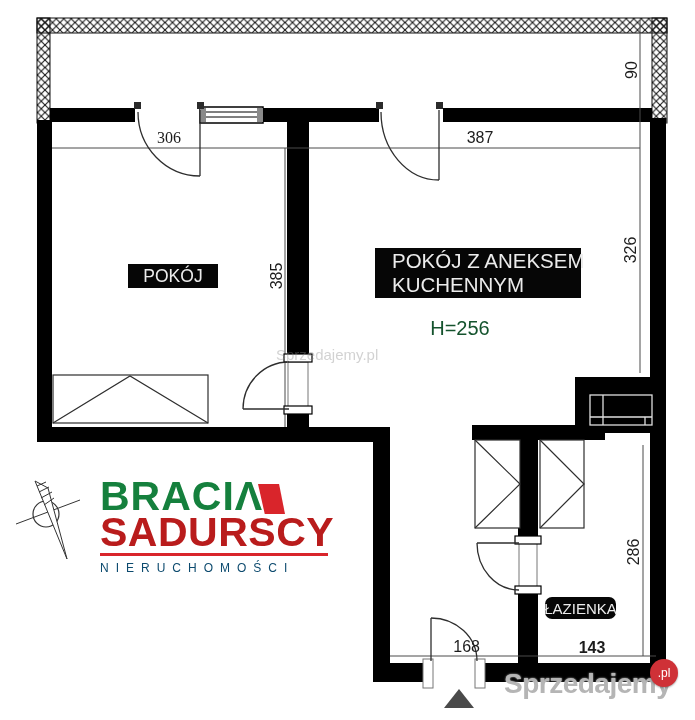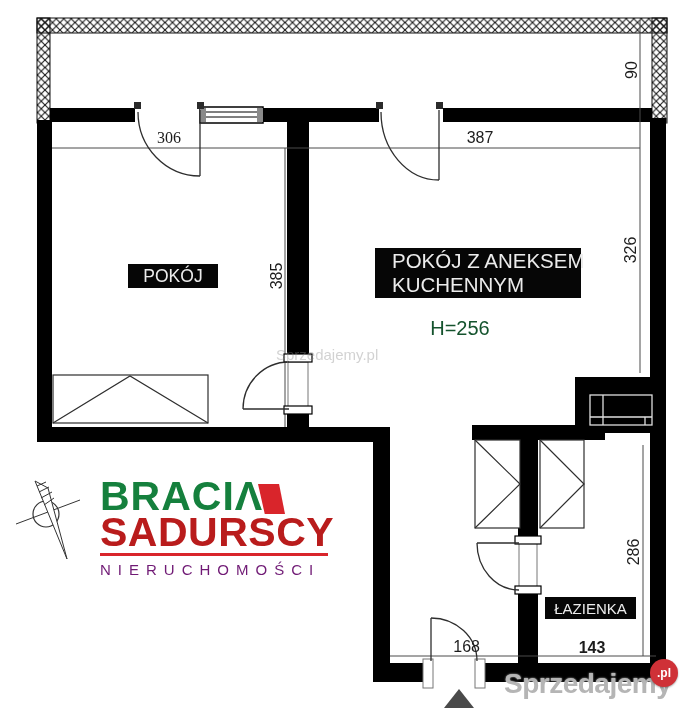"NIERUCHOMOŚCI" .tagline { color: #701a75 -> #0c4a6e; font-size: 15px -> 12px }
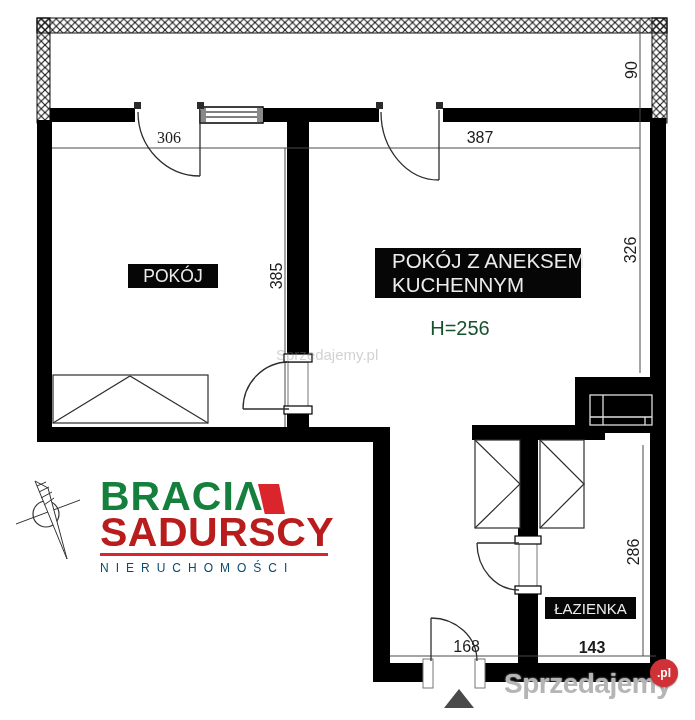"ŁAZIENKA" div.roombox { border-radius: none -> 7px; width: 91px -> 71px }
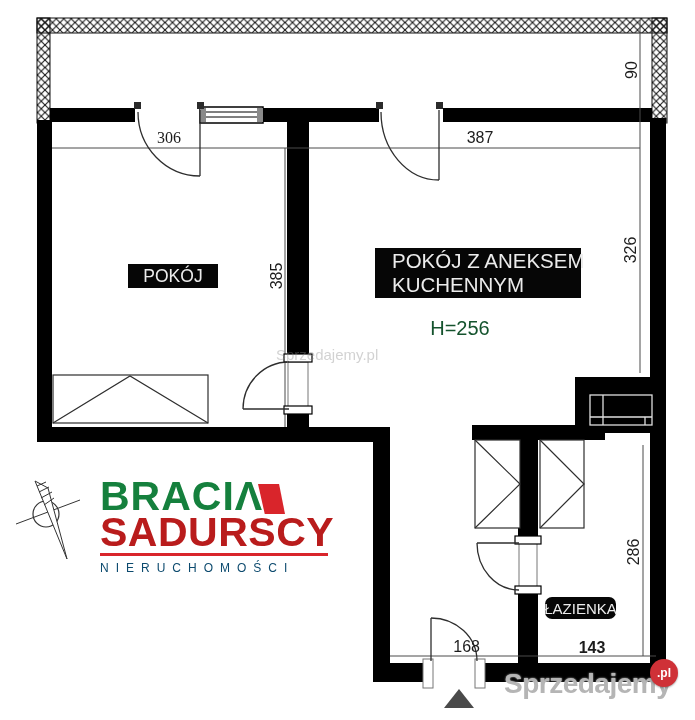".pl" .wm-badge { font-weight: 700 -> 400 }
